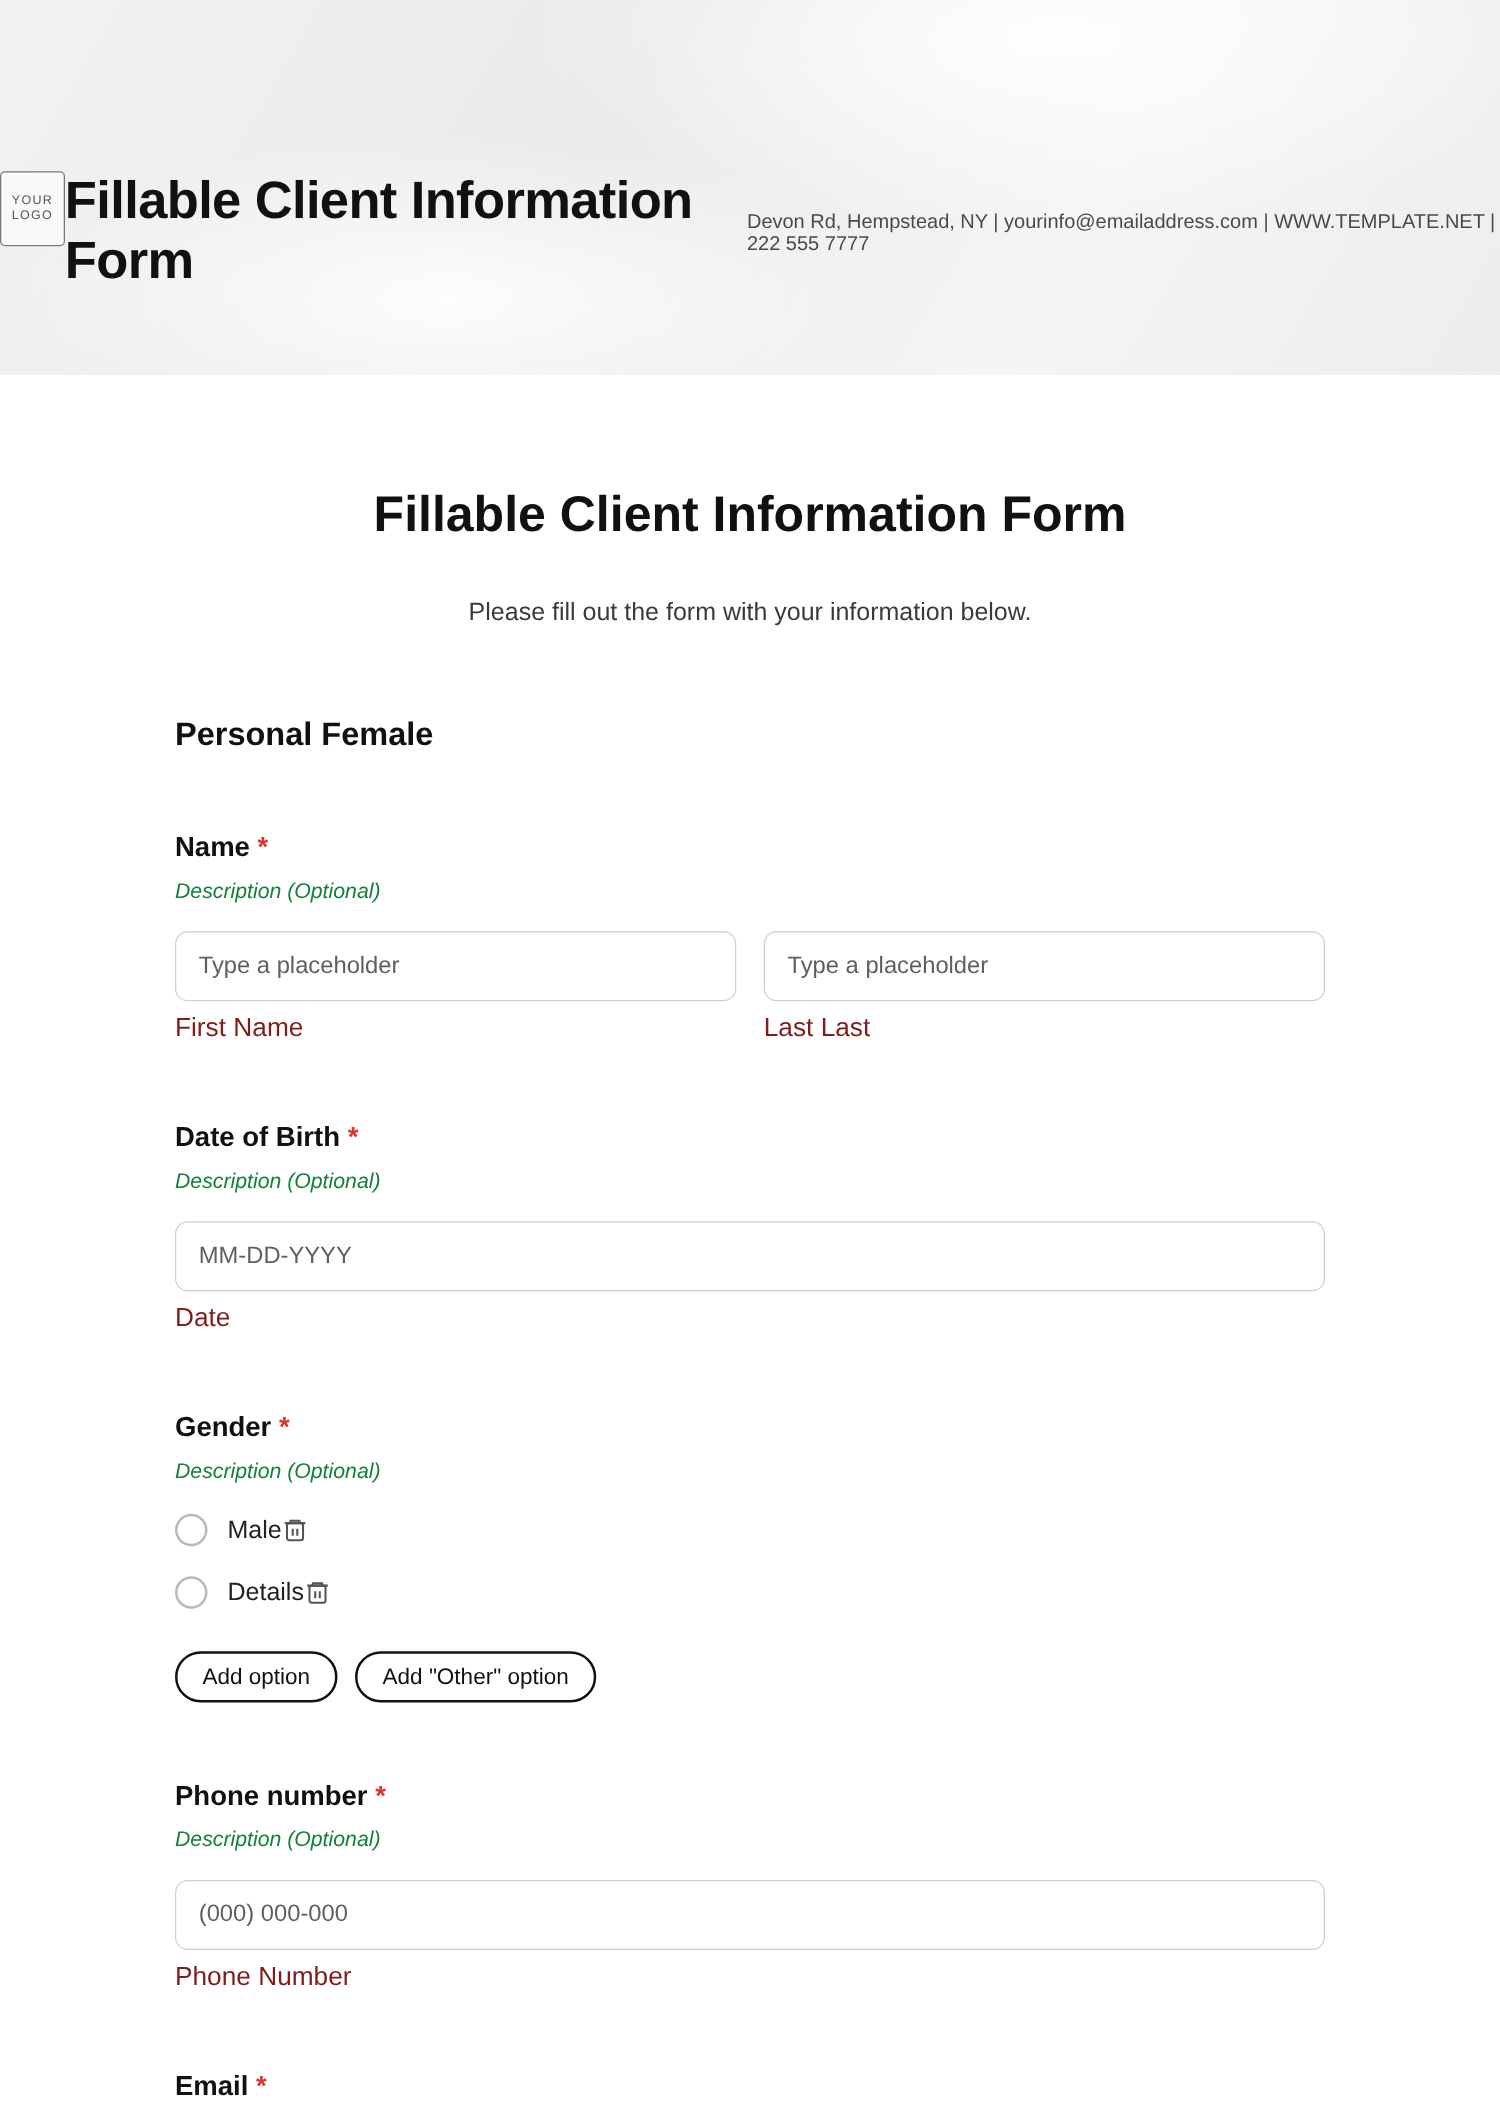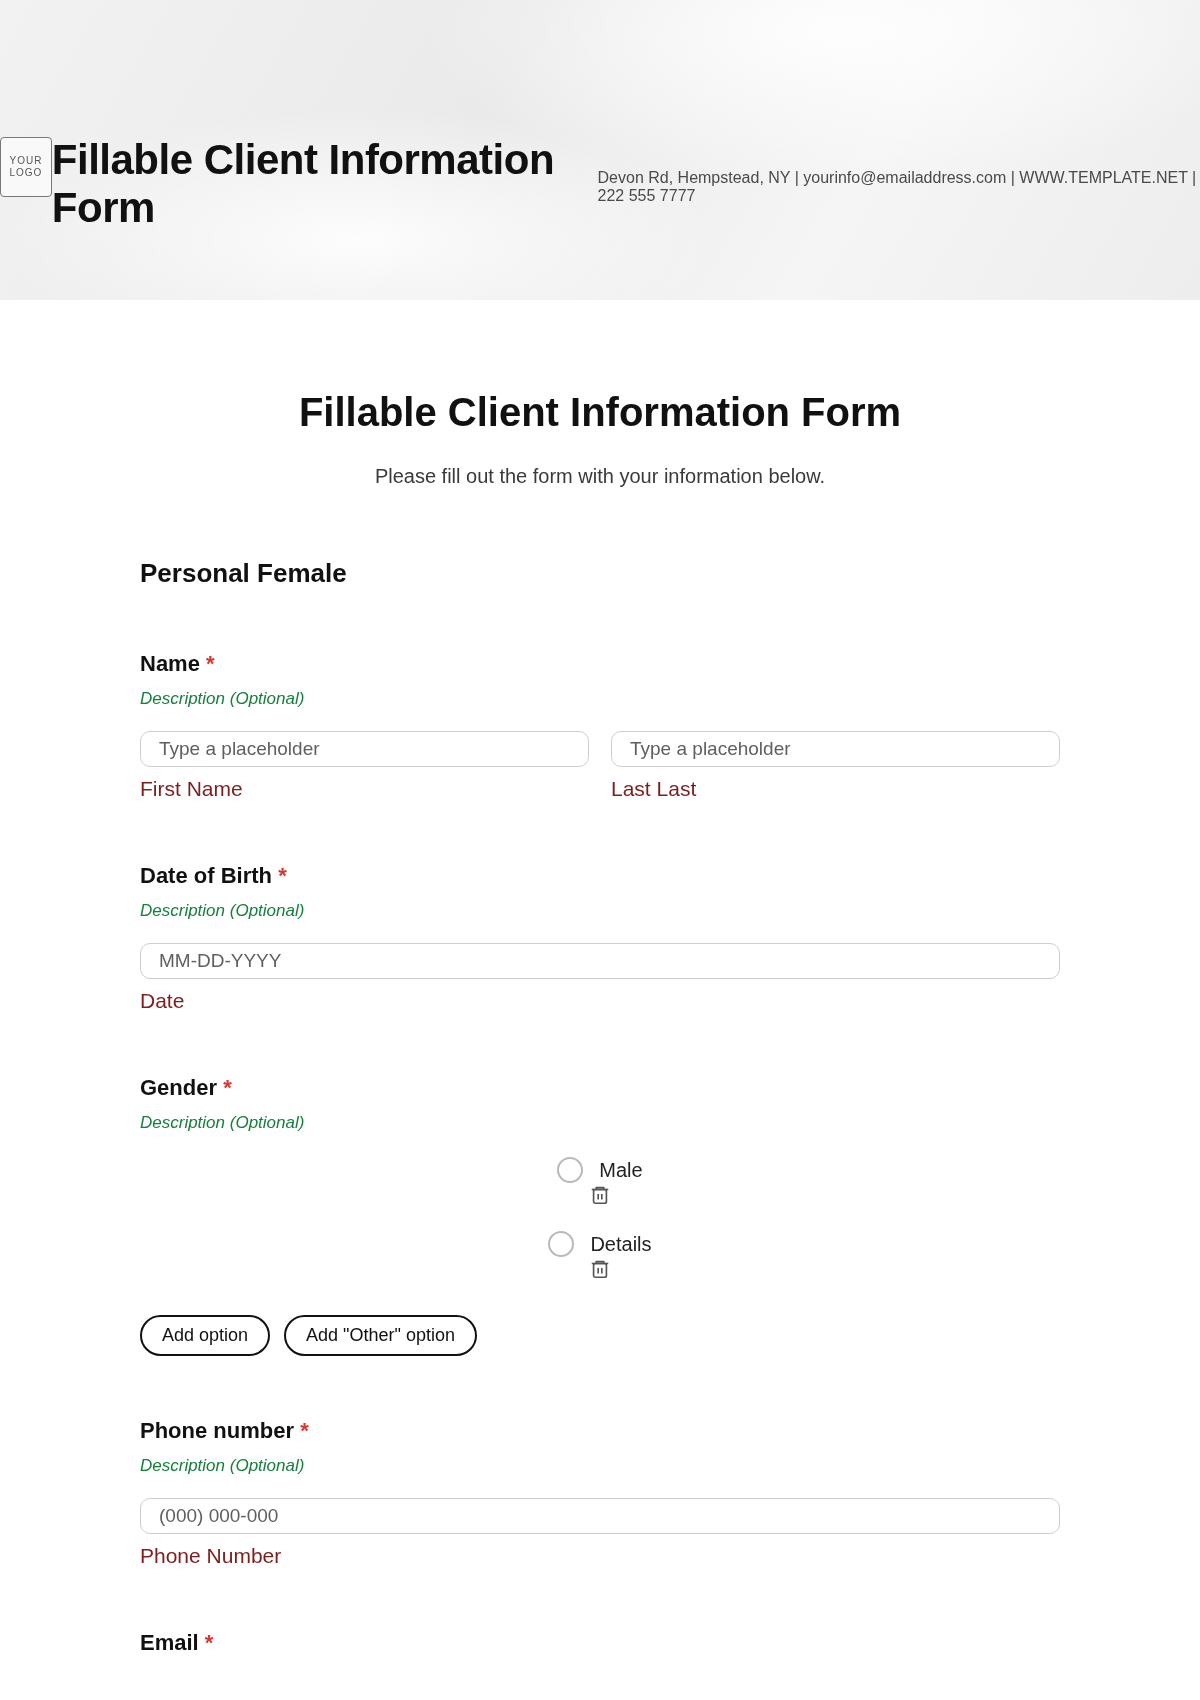"Please fill out the form" .page-sub { margin-top: 30px -> 44px }
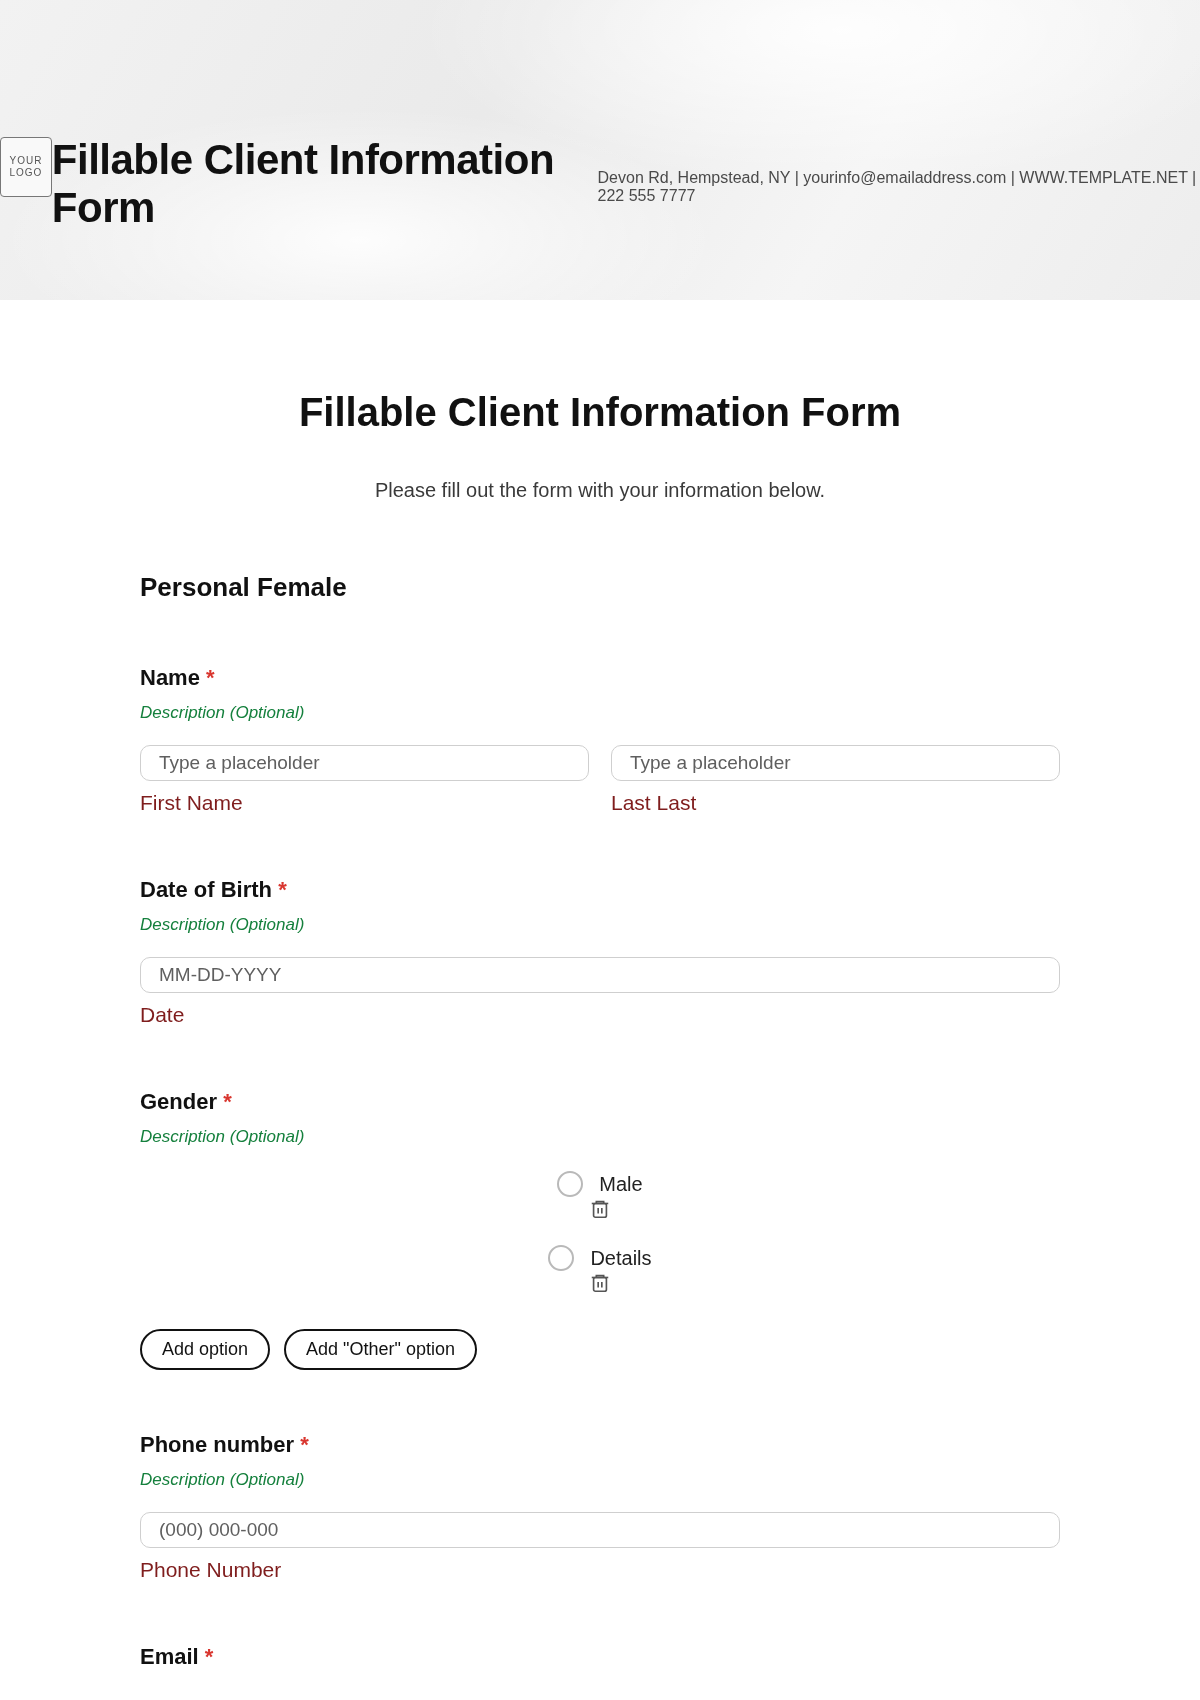"Type a placeholder" input.text { height: 36px -> 56px }
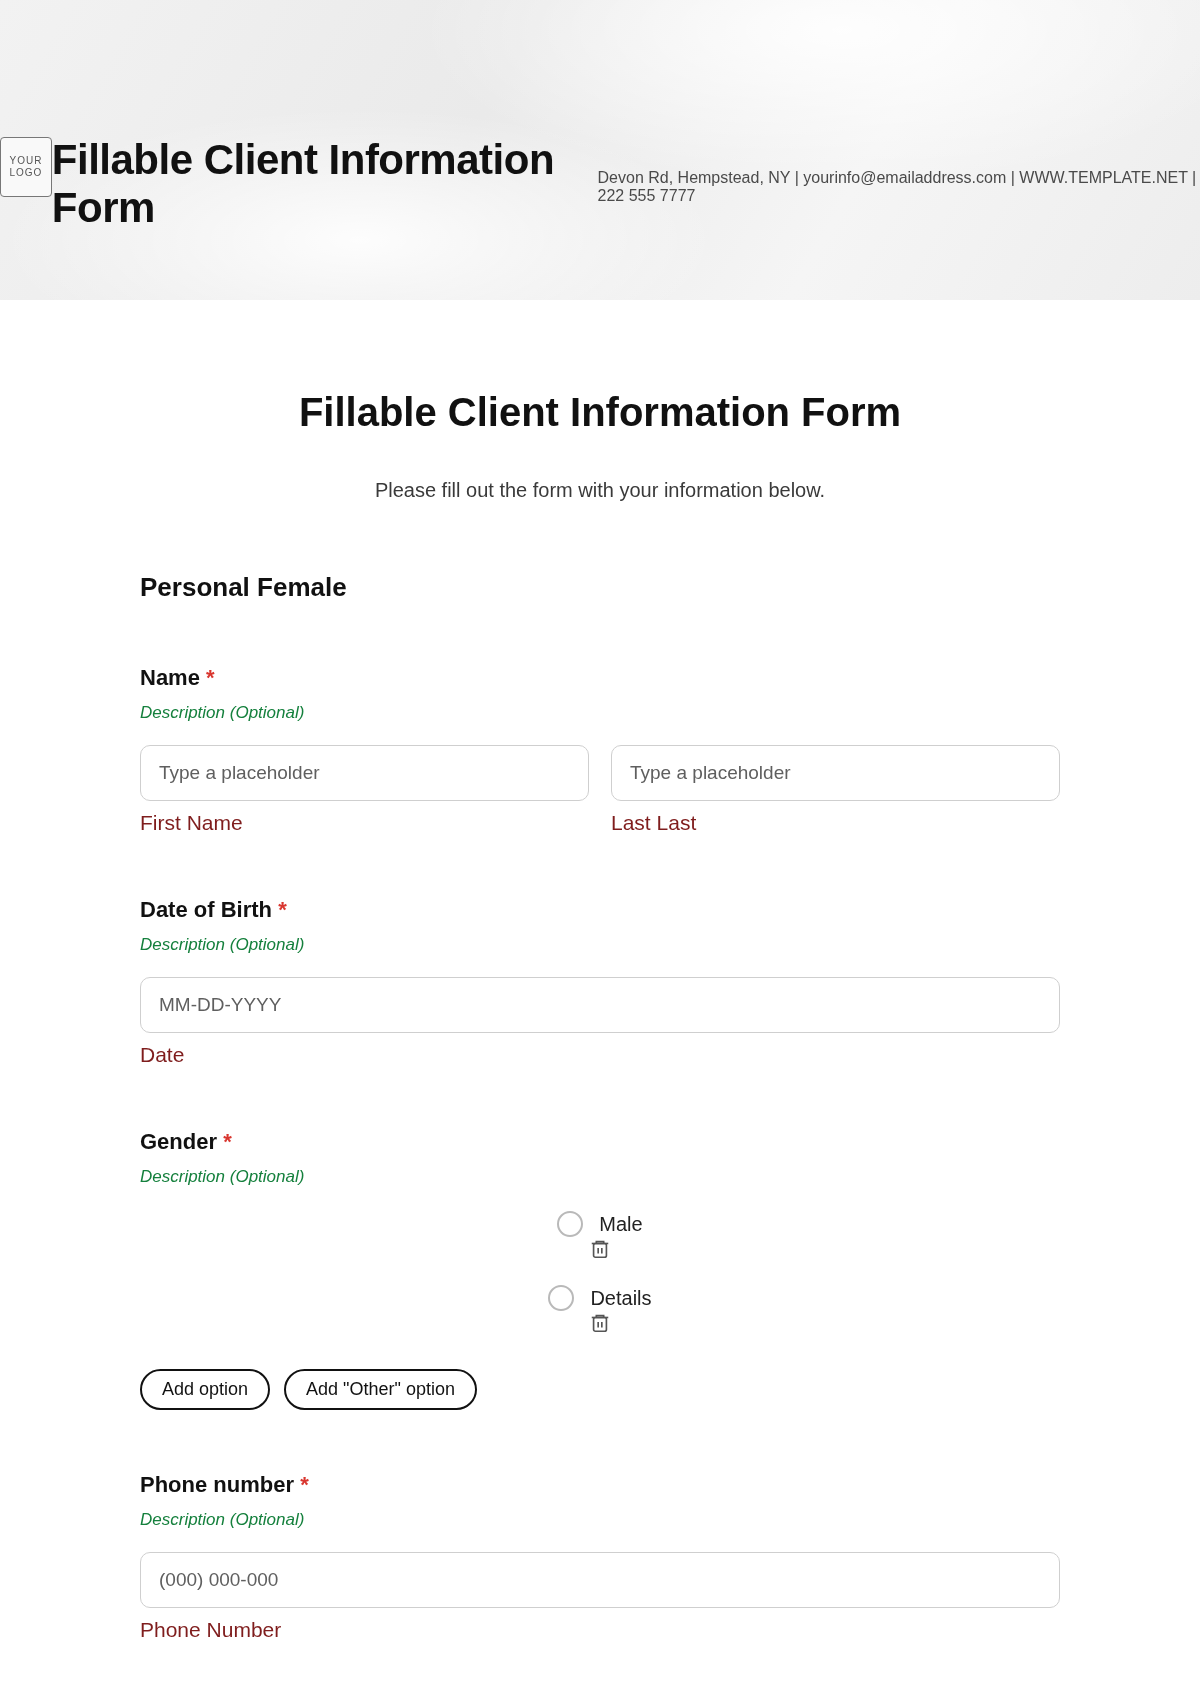"Male" .radio-row { flex-direction: column -> none }
